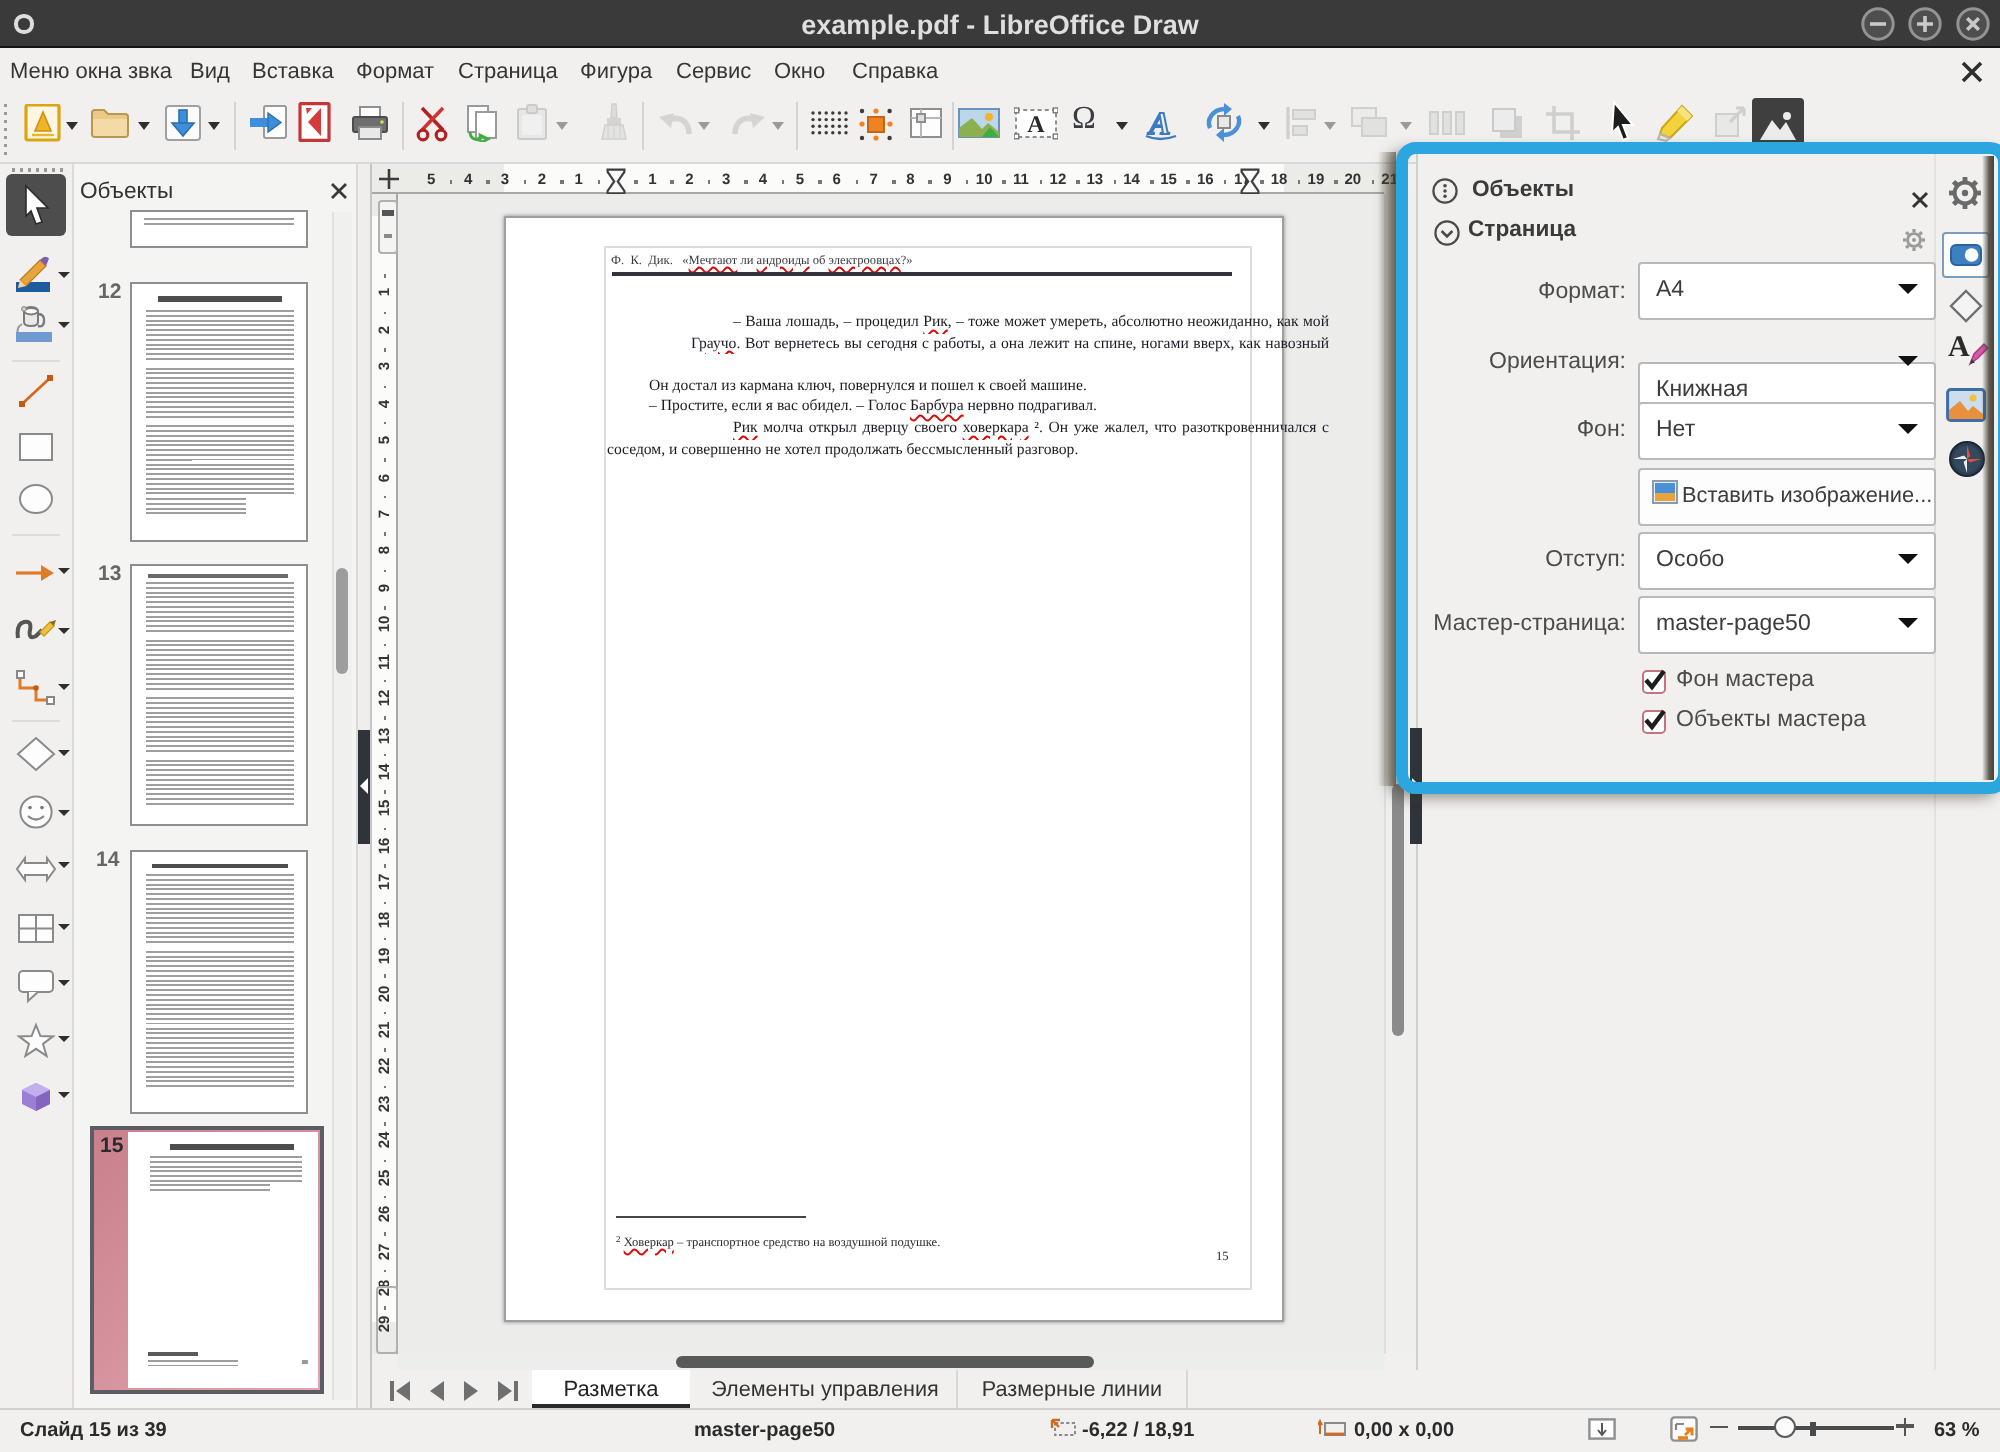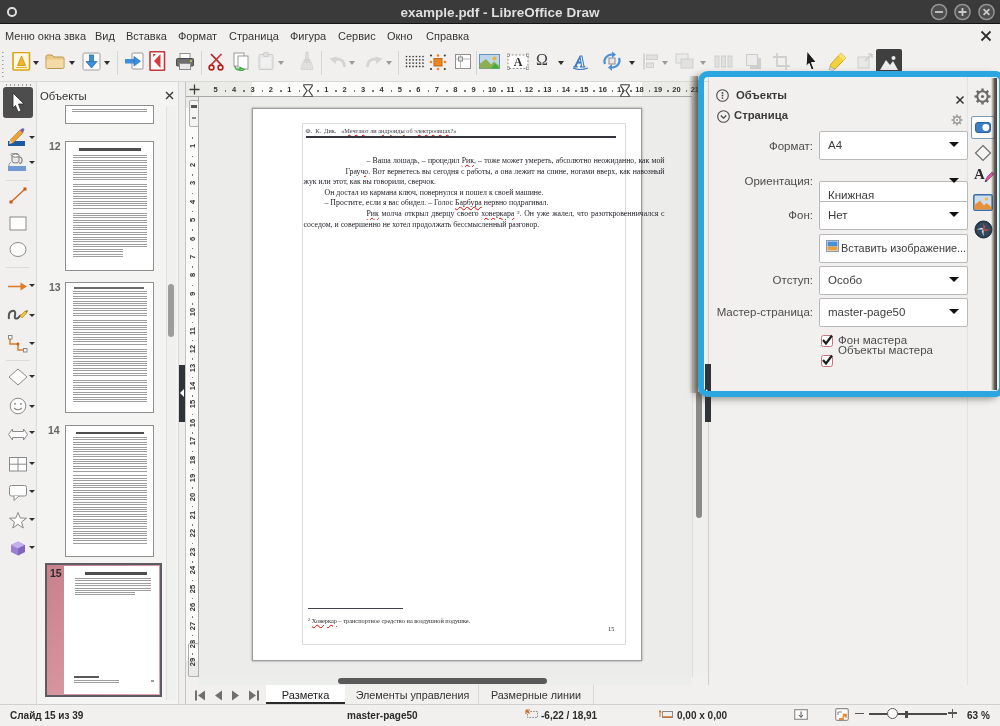"жук или этот, как вы" div.bl { html: <div>жук или этот, как вы говорили, сверчок.</div> -> none }
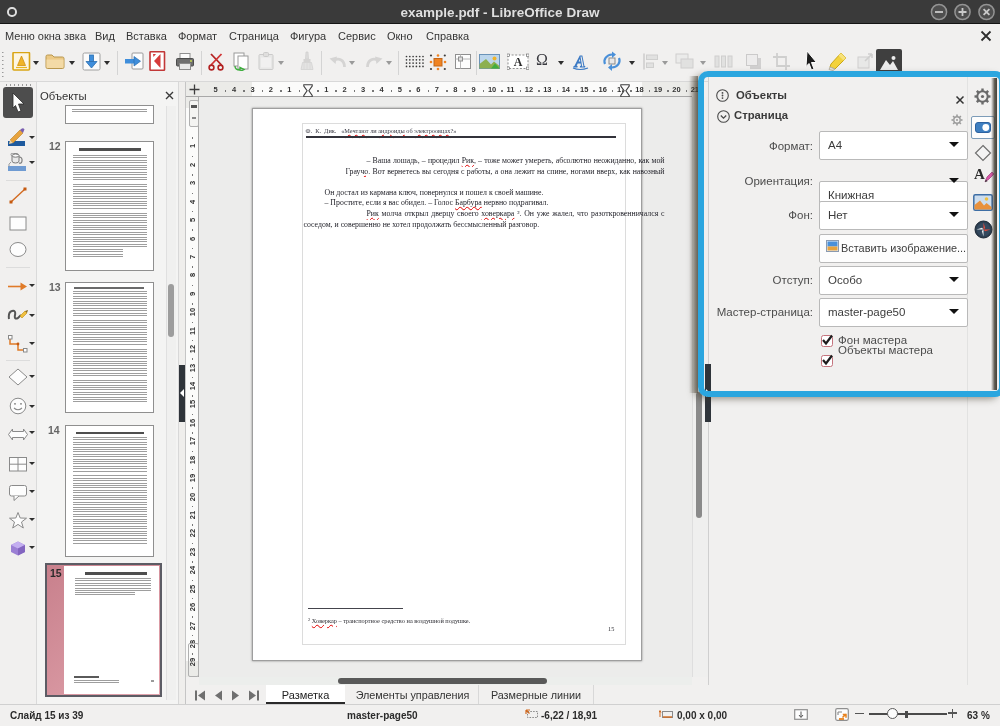"Объекты мастера" div.abs { top: 344px -> 354px }
